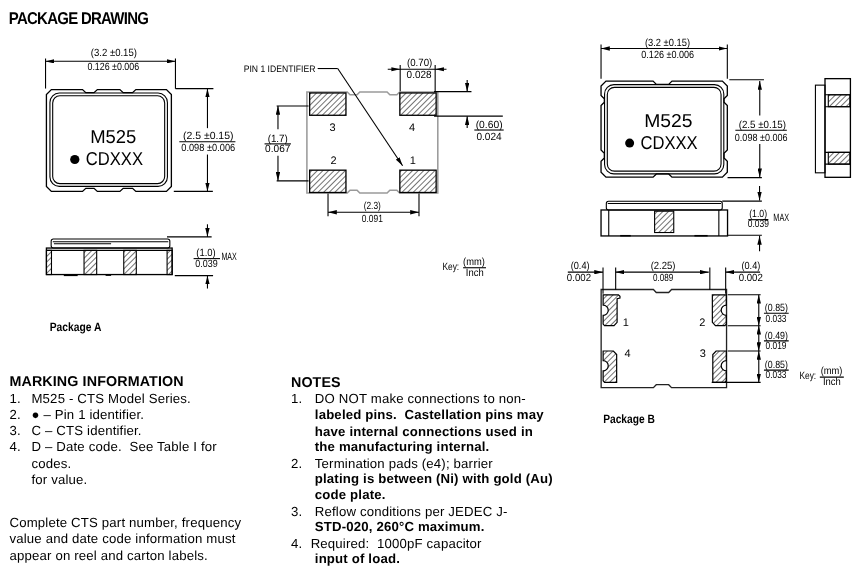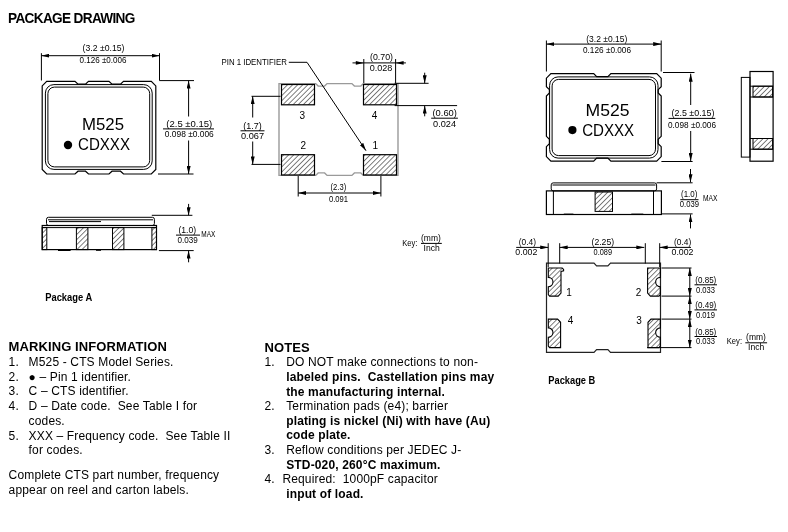"have internal connections used in" div.contn { html: none -> <div>have internal connections used in</div> }
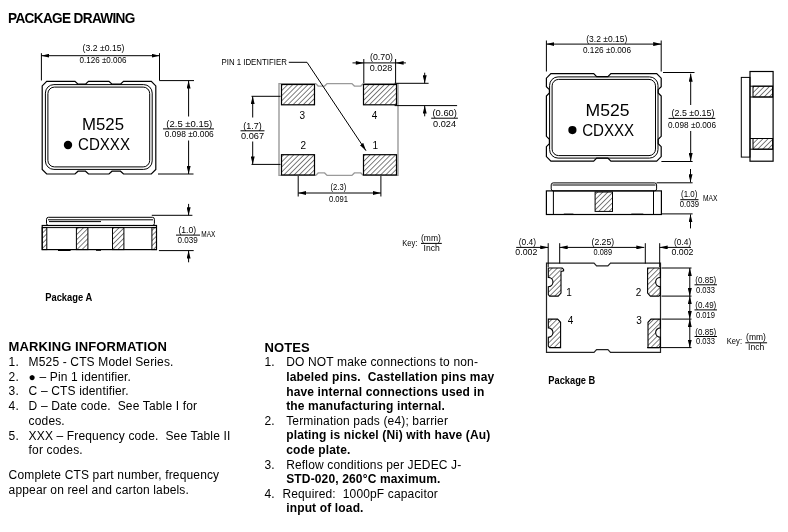"5. XXX – Frequency code." div { html: <div><span>5.</span>XXX – Frequency code.&nbsp; See Table II</div> -> none }
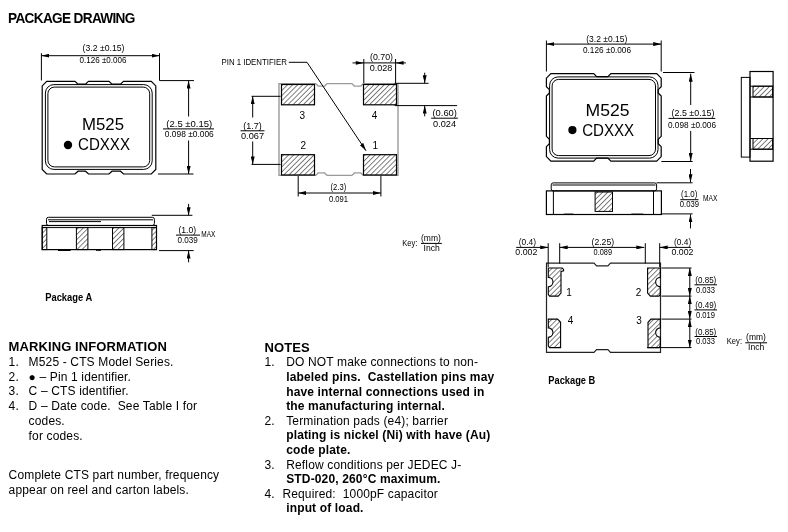"for codes." div.cont { text: codes -> value }
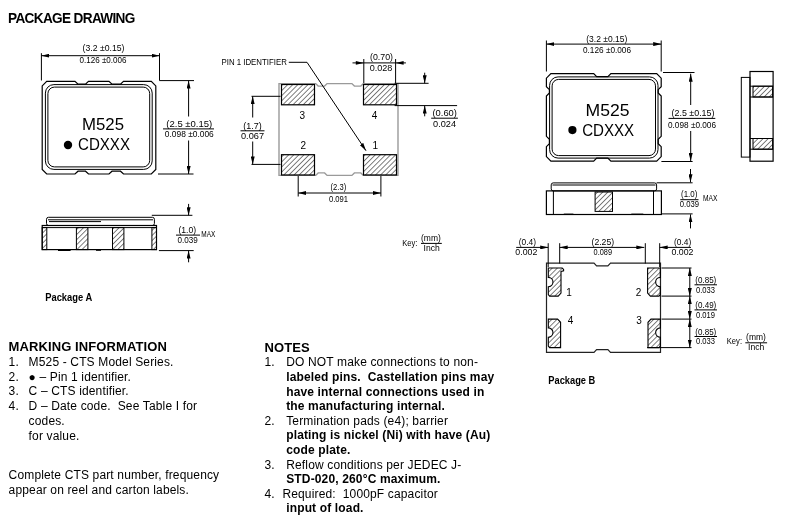"plating is nickel (Ni) with" div.contn { text: nickel (Ni) with have -> between (Ni) with gold }
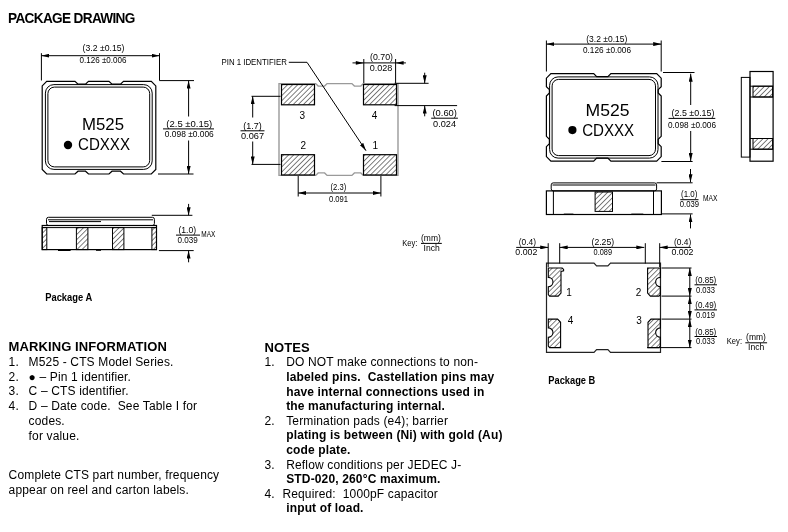"value and date code information" div { html: none -> <div>value and date code information must</div> }
